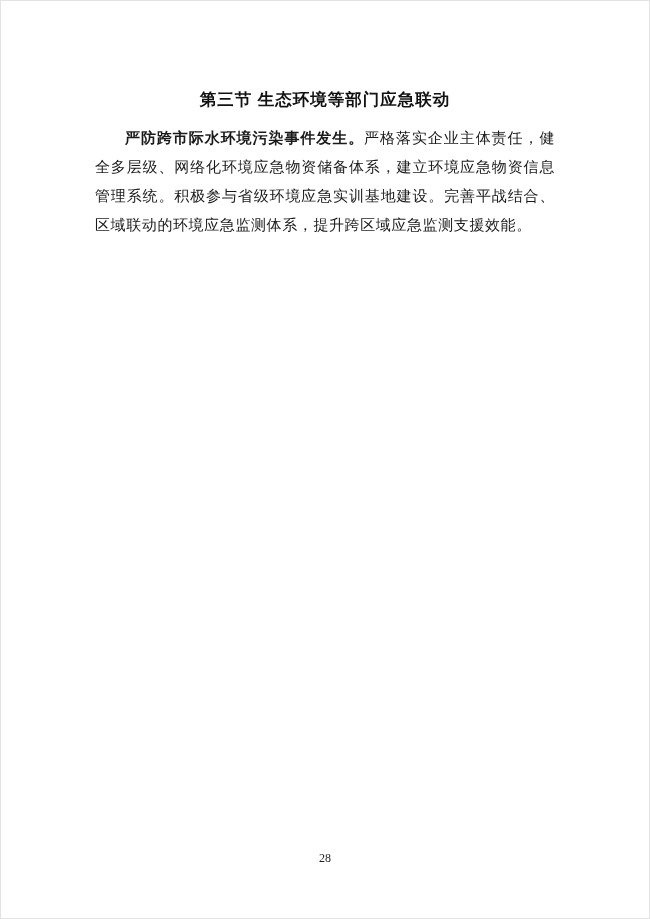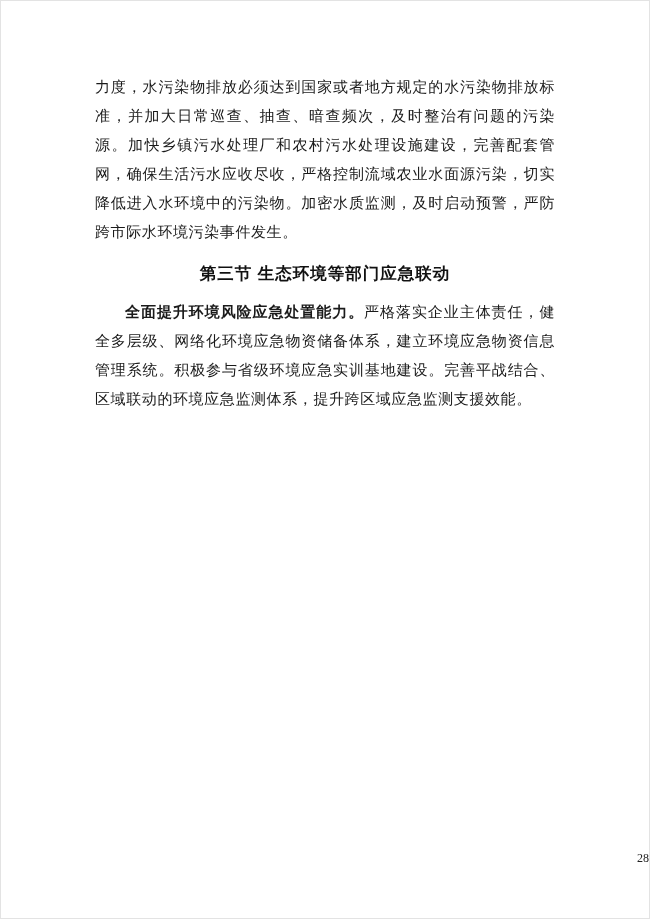"力度，水污染物排放必须达到国家或者地方规定的水污染物排放标准，并加大日常巡查、抽" p.body-text { html: <p><span>力度，水污染物排放必须达到国家或者地方规定的水污染物排放标准，并加大日常巡查、抽查、暗查频次，及时整治有问题的污染源。加快乡镇污水处理厂和农村污水处理设施建设，完善配套管网，确保生活污水应收尽收，严格控制流域农业水面源污染，切实降低进入水环境中的污染物。加密水质监测，及时启动预警，严防跨市际水环境污染事件发生。</span></p> -> none }
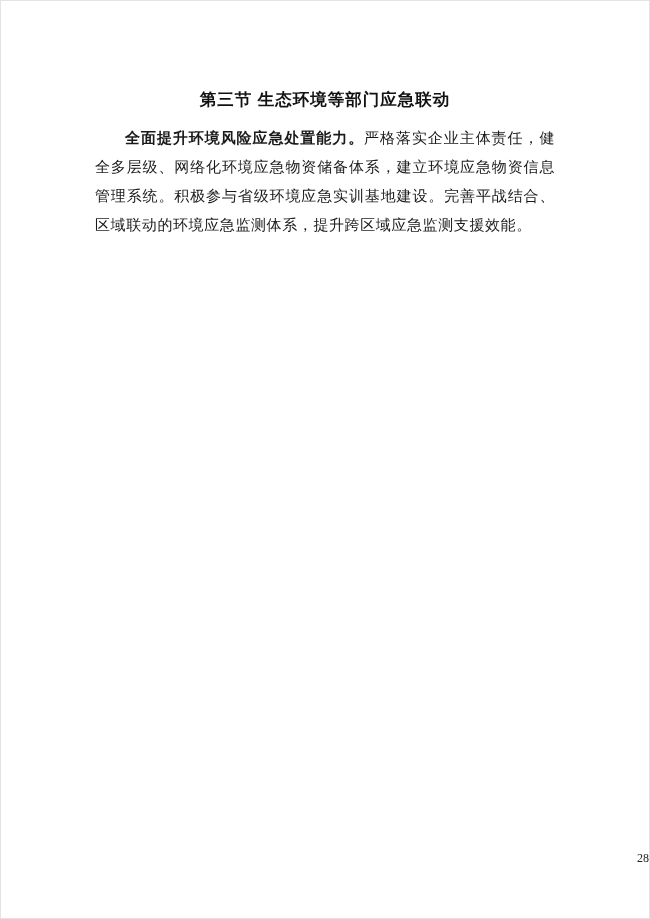"全面提升环境风险应急处置能力。" strong.lead { text: 全面提升环境风险应急处置能力 -> 严防跨市际水环境污染事件发生 }
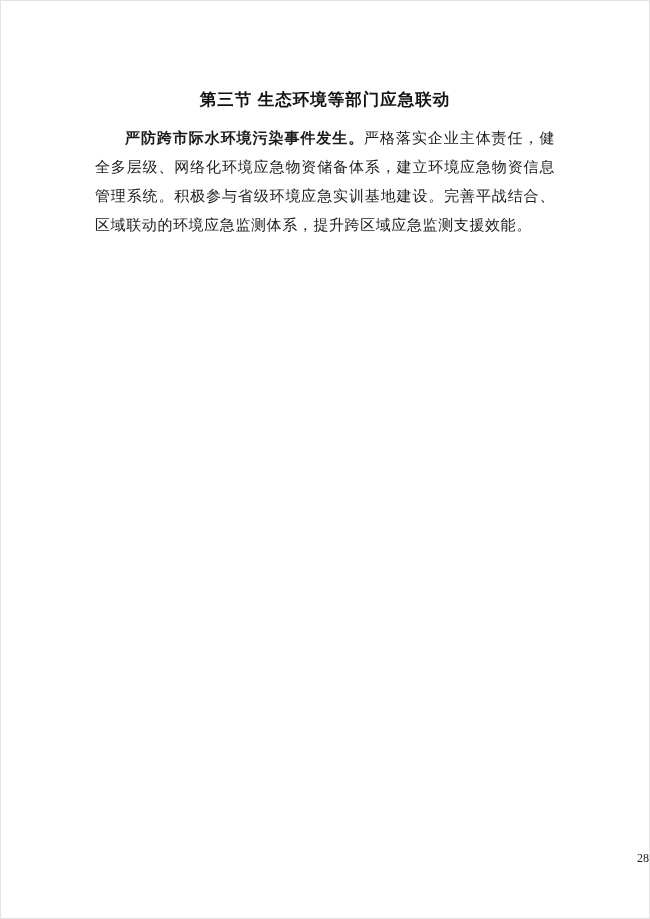"28" .page-number { text-align: right -> center }
